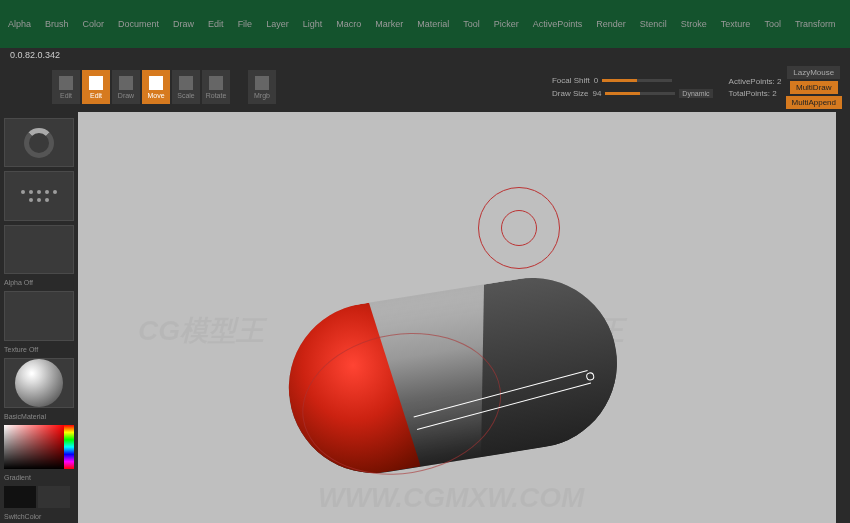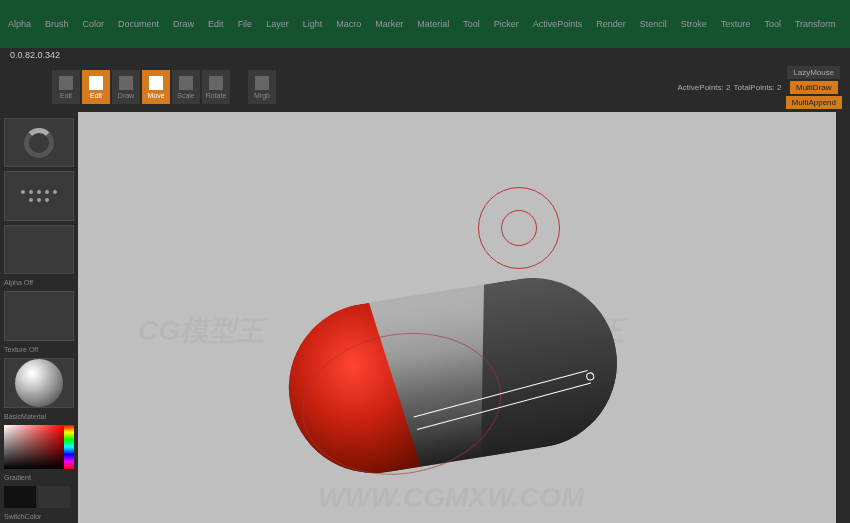"Focal Shift" div.slider-group { html: none -> <div> <div> <span>Focal Shift</span> <span>0</span> <div></div> </div> <div> <span>Draw Size</span> <span>94</span> <div></div> <span>Dynamic</span> </div> </div> }
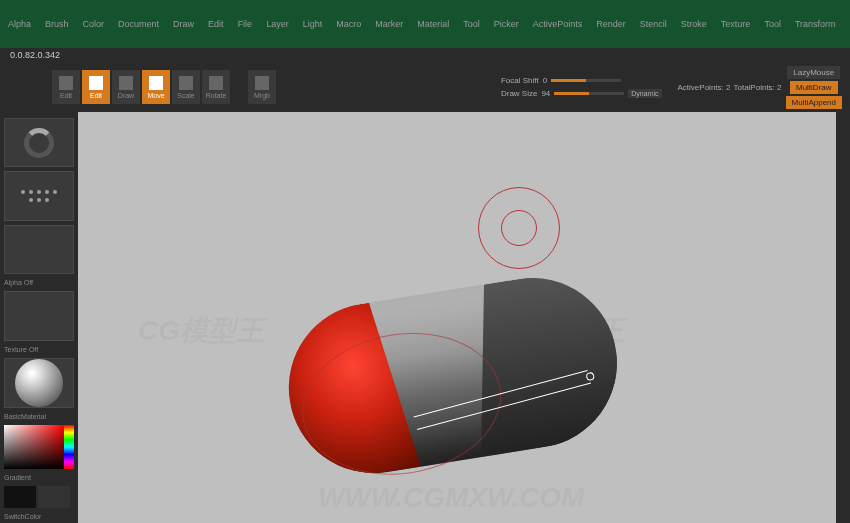"ActivePoints: 2" .info-col { flex-direction: row -> column }
